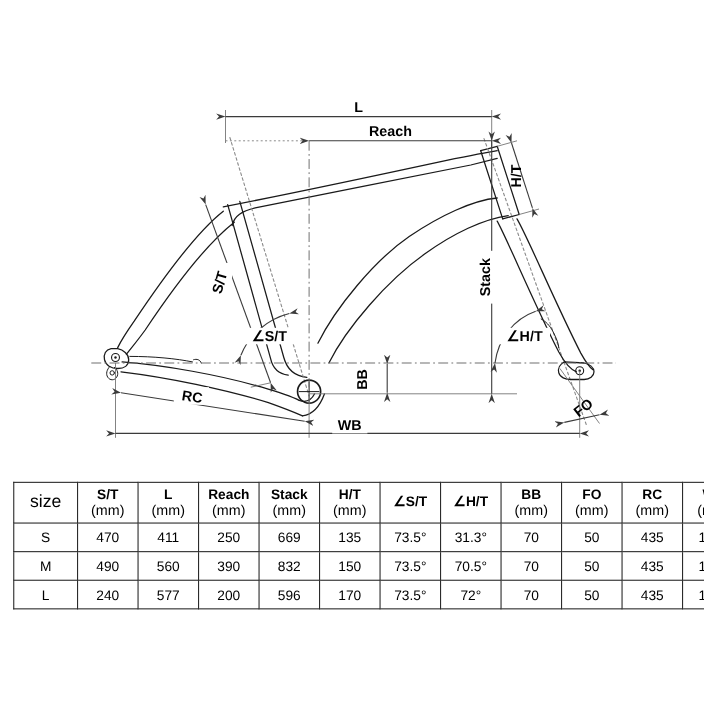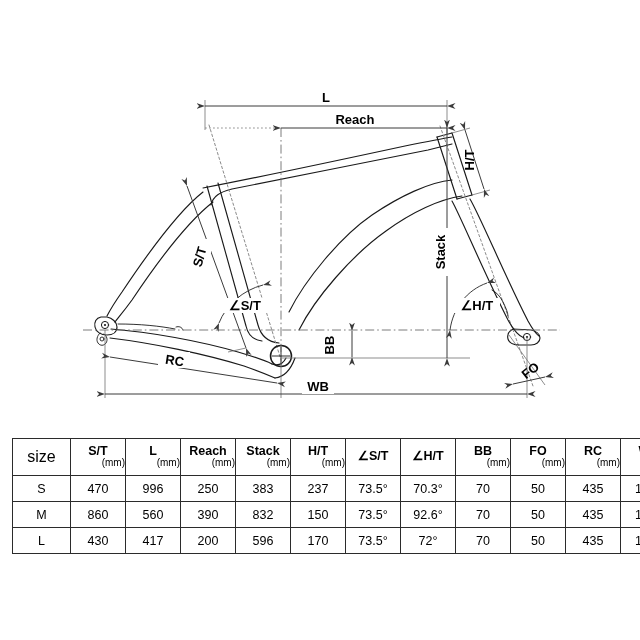"(mm)" table.geo thead th .unit { font-size: 10px -> 13px; text-align: right -> none }
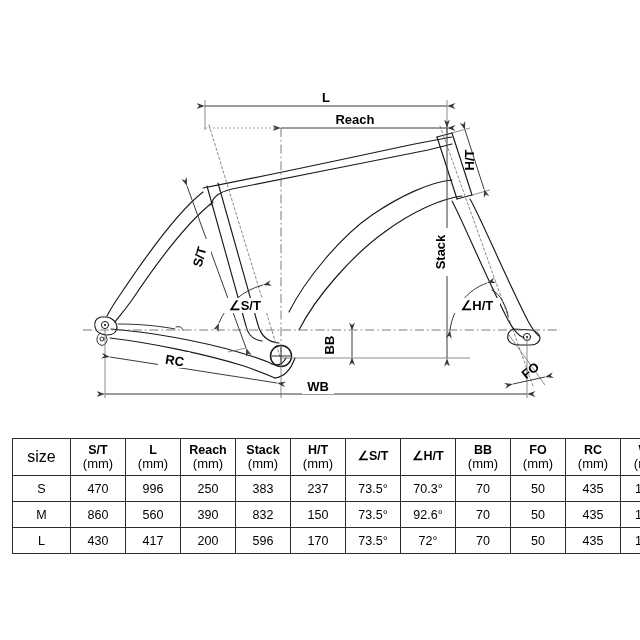"996" td { text: 996 -> 411 }
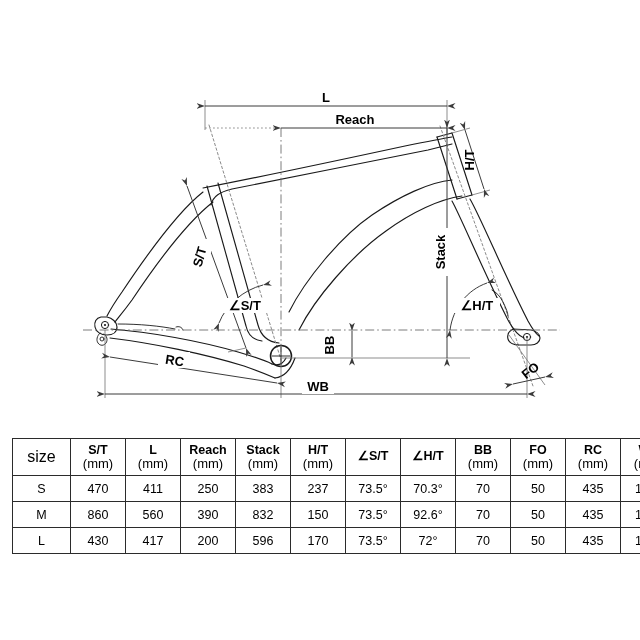"383" td { text: 383 -> 669 }
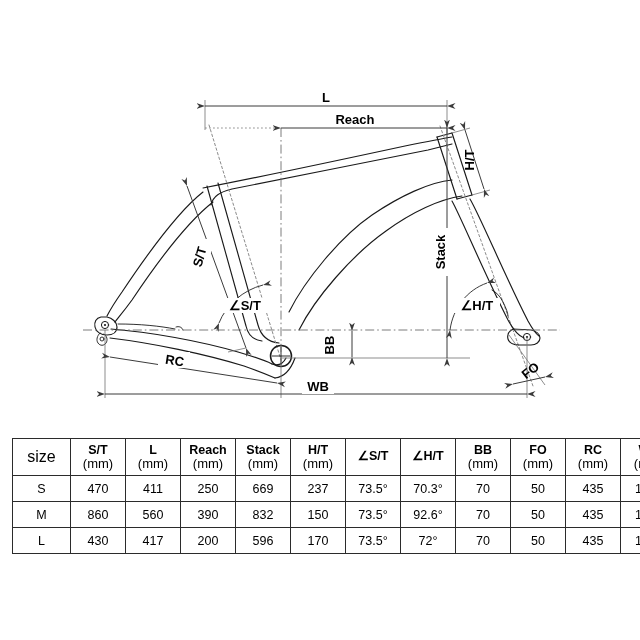"237" td { text: 237 -> 135 }
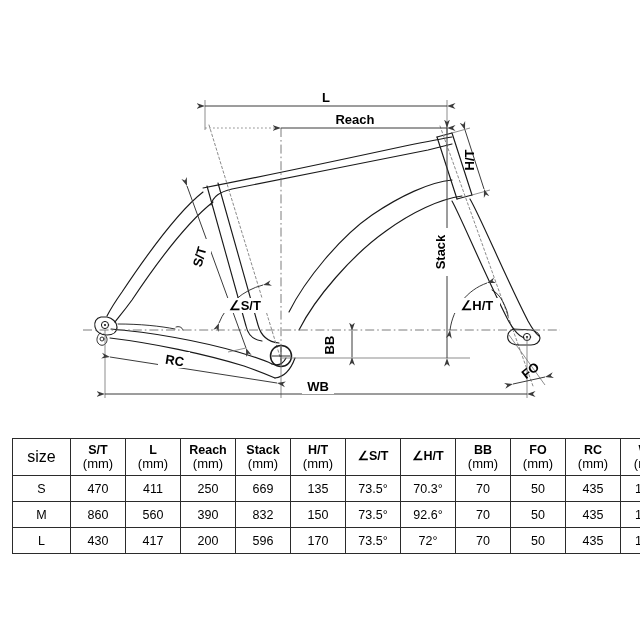"70.3°" td { text: 70.3 -> 31.3 }
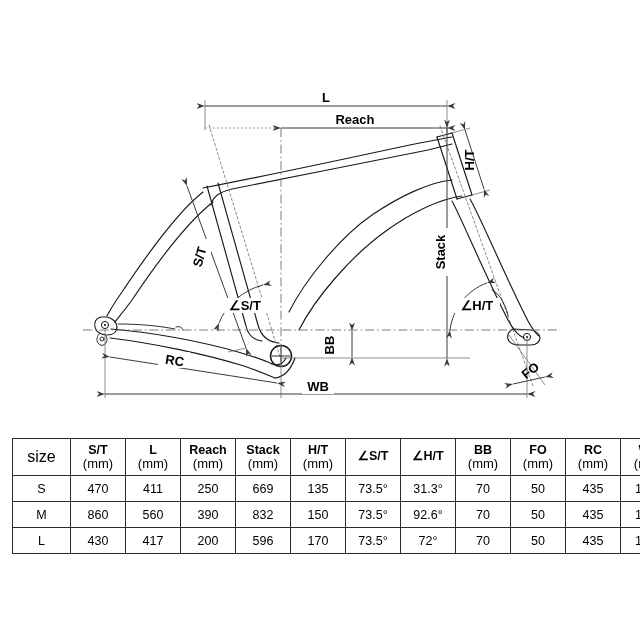"860" td { text: 860 -> 490 }
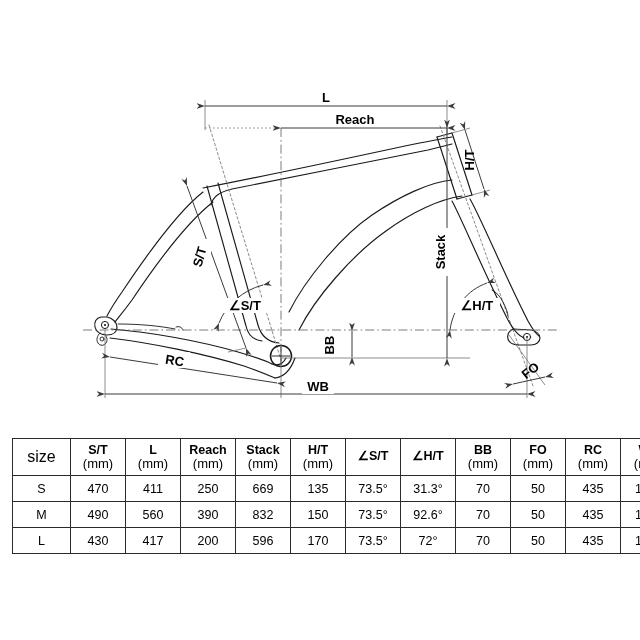"92.6°" td { text: 92.6 -> 70.5 }
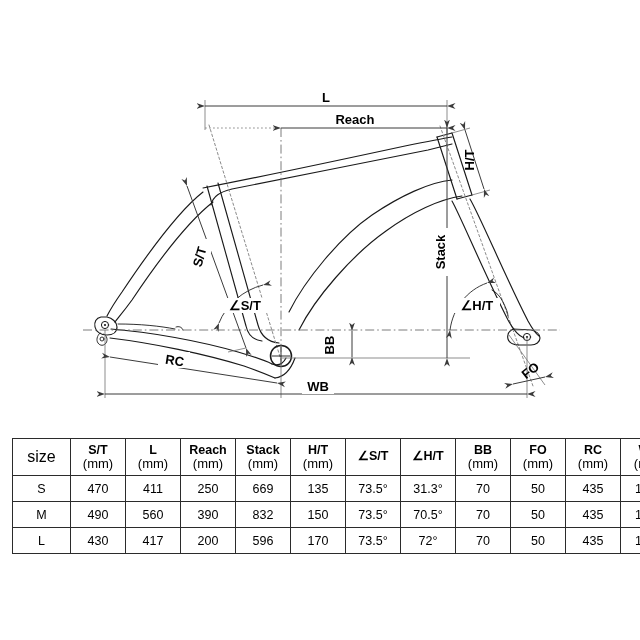"430" td { text: 430 -> 240 }
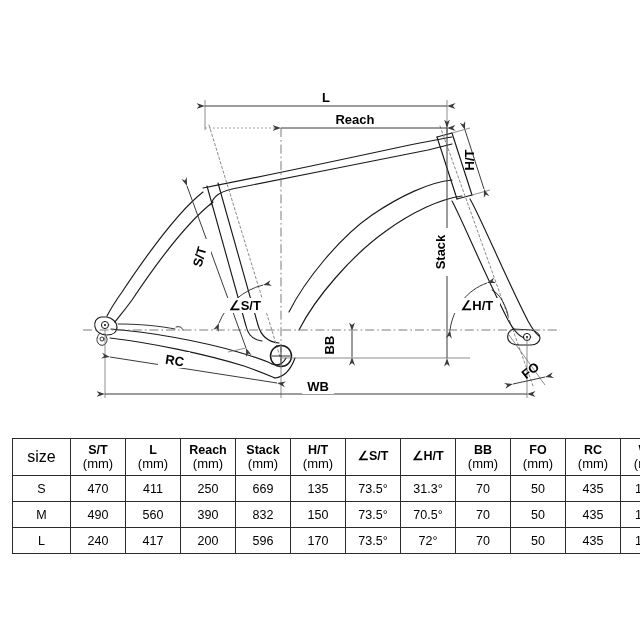"417" td { text: 417 -> 577 }
